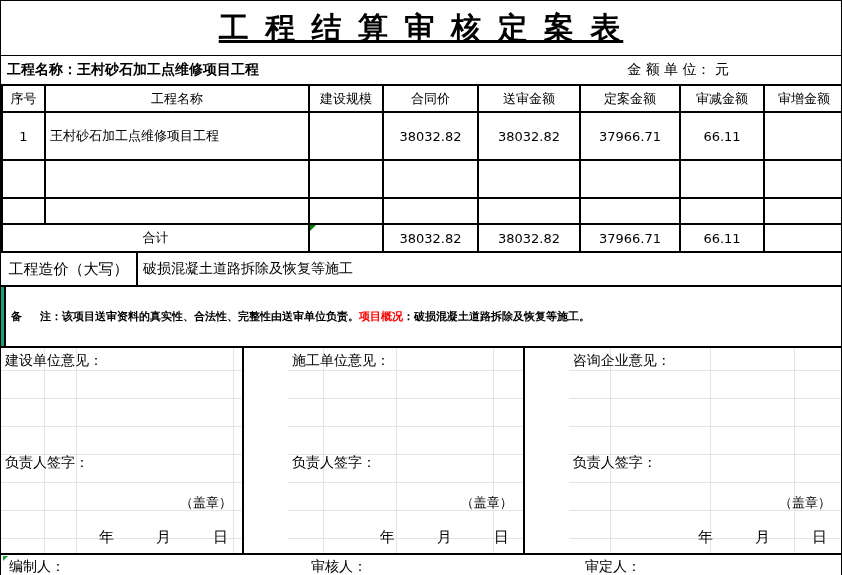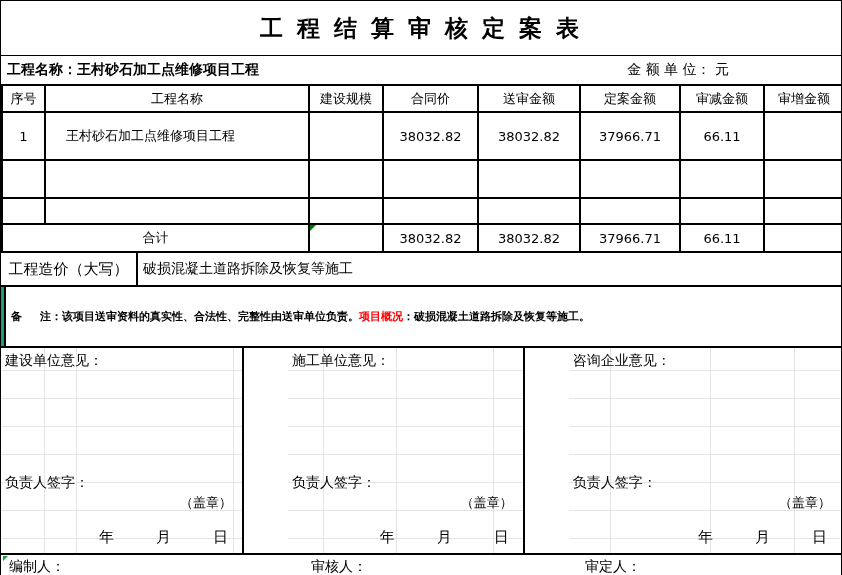"工 程 结 算 审" .title-band .t { font-size: 23px -> 30px; text-decoration: none -> underline }
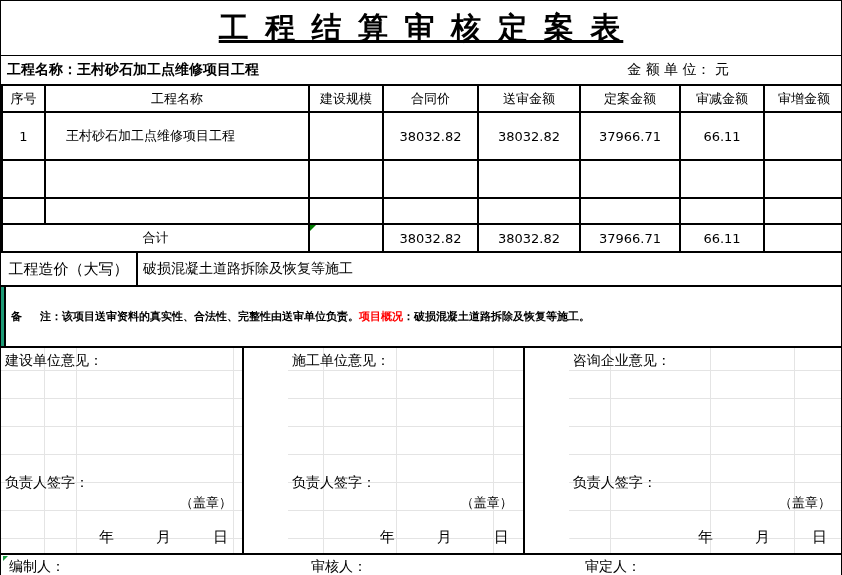"王村砂石加工点维修项目工程" table.main td.name { padding-left: 20px -> 4px }
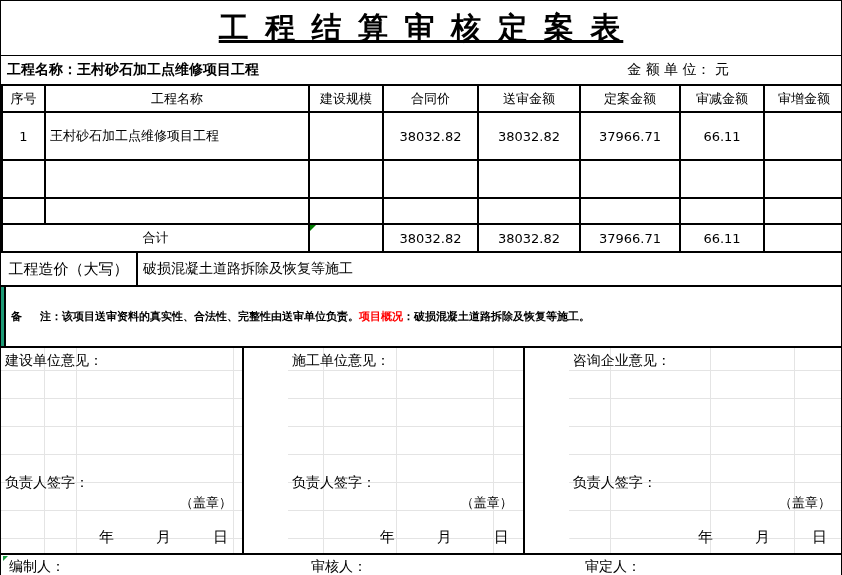"负责人签字：" .sign { margin-top: 20px -> none }
